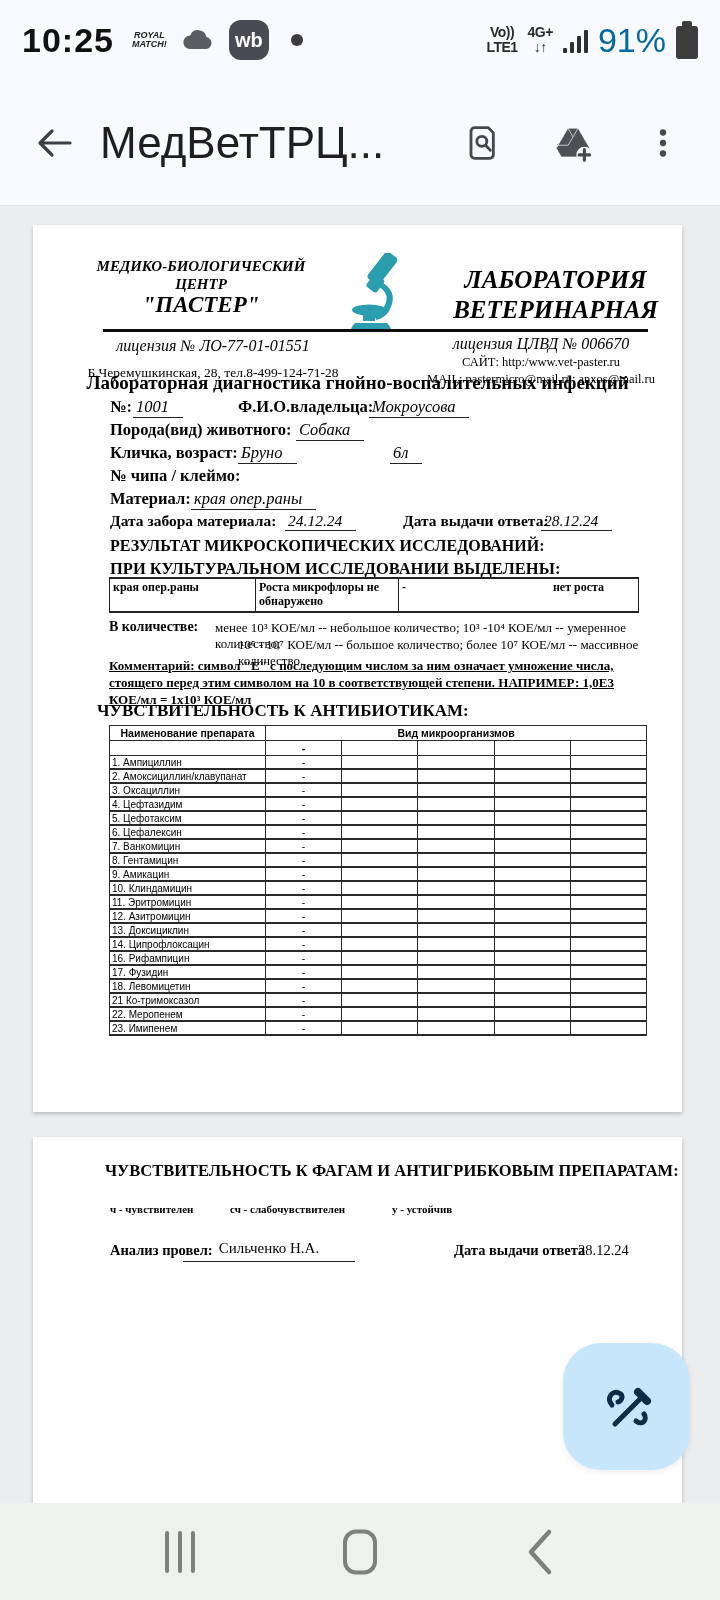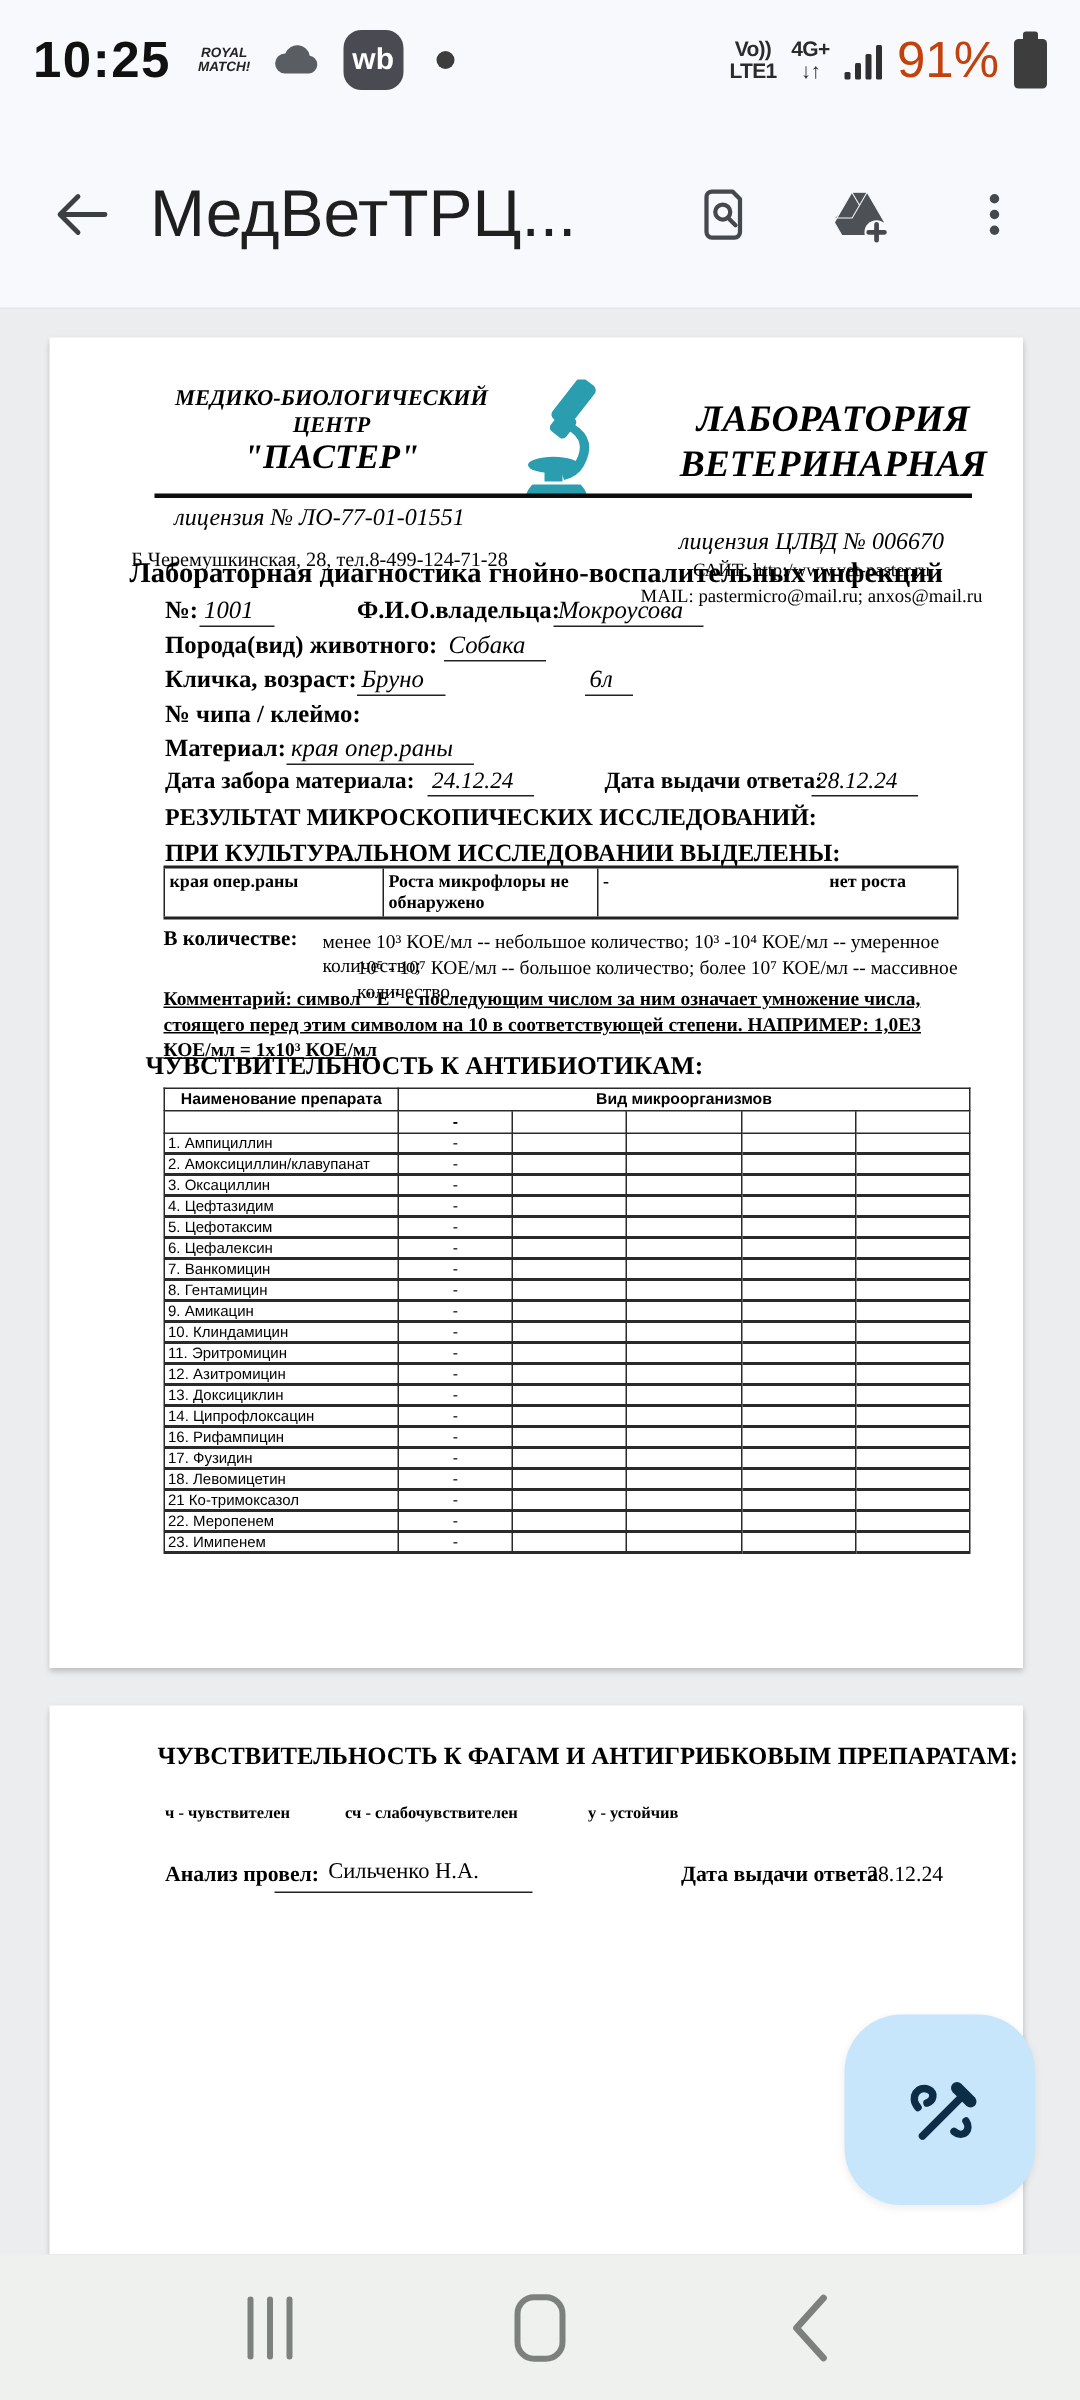"91%" .sb-batt { color: #c2410c -> #0369a1 }
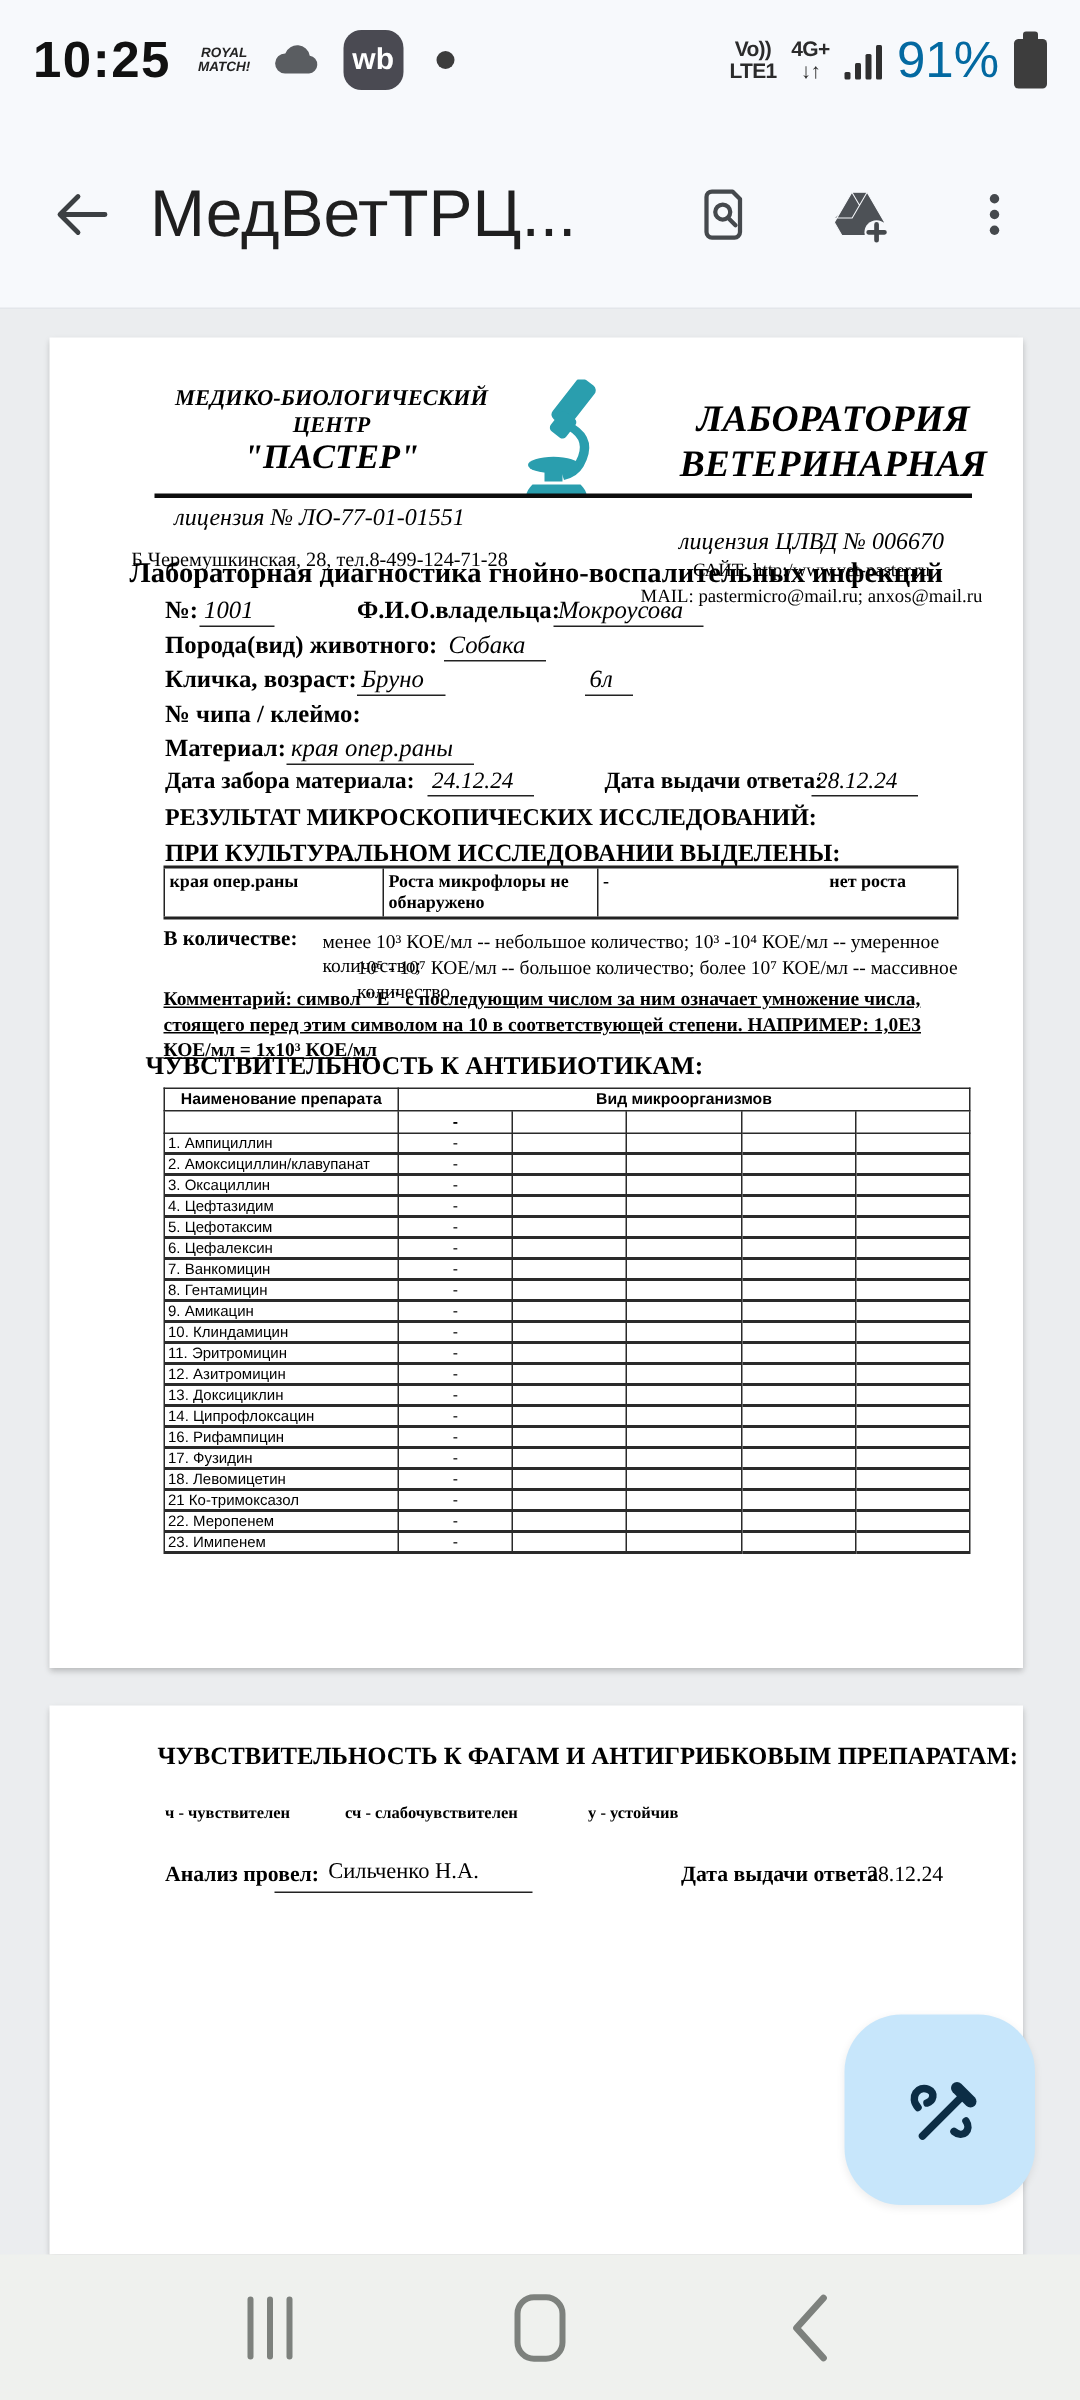"МЕДИКО-БИОЛОГИЧЕСКИЙ" .org-left { left: 68px -> 48px }
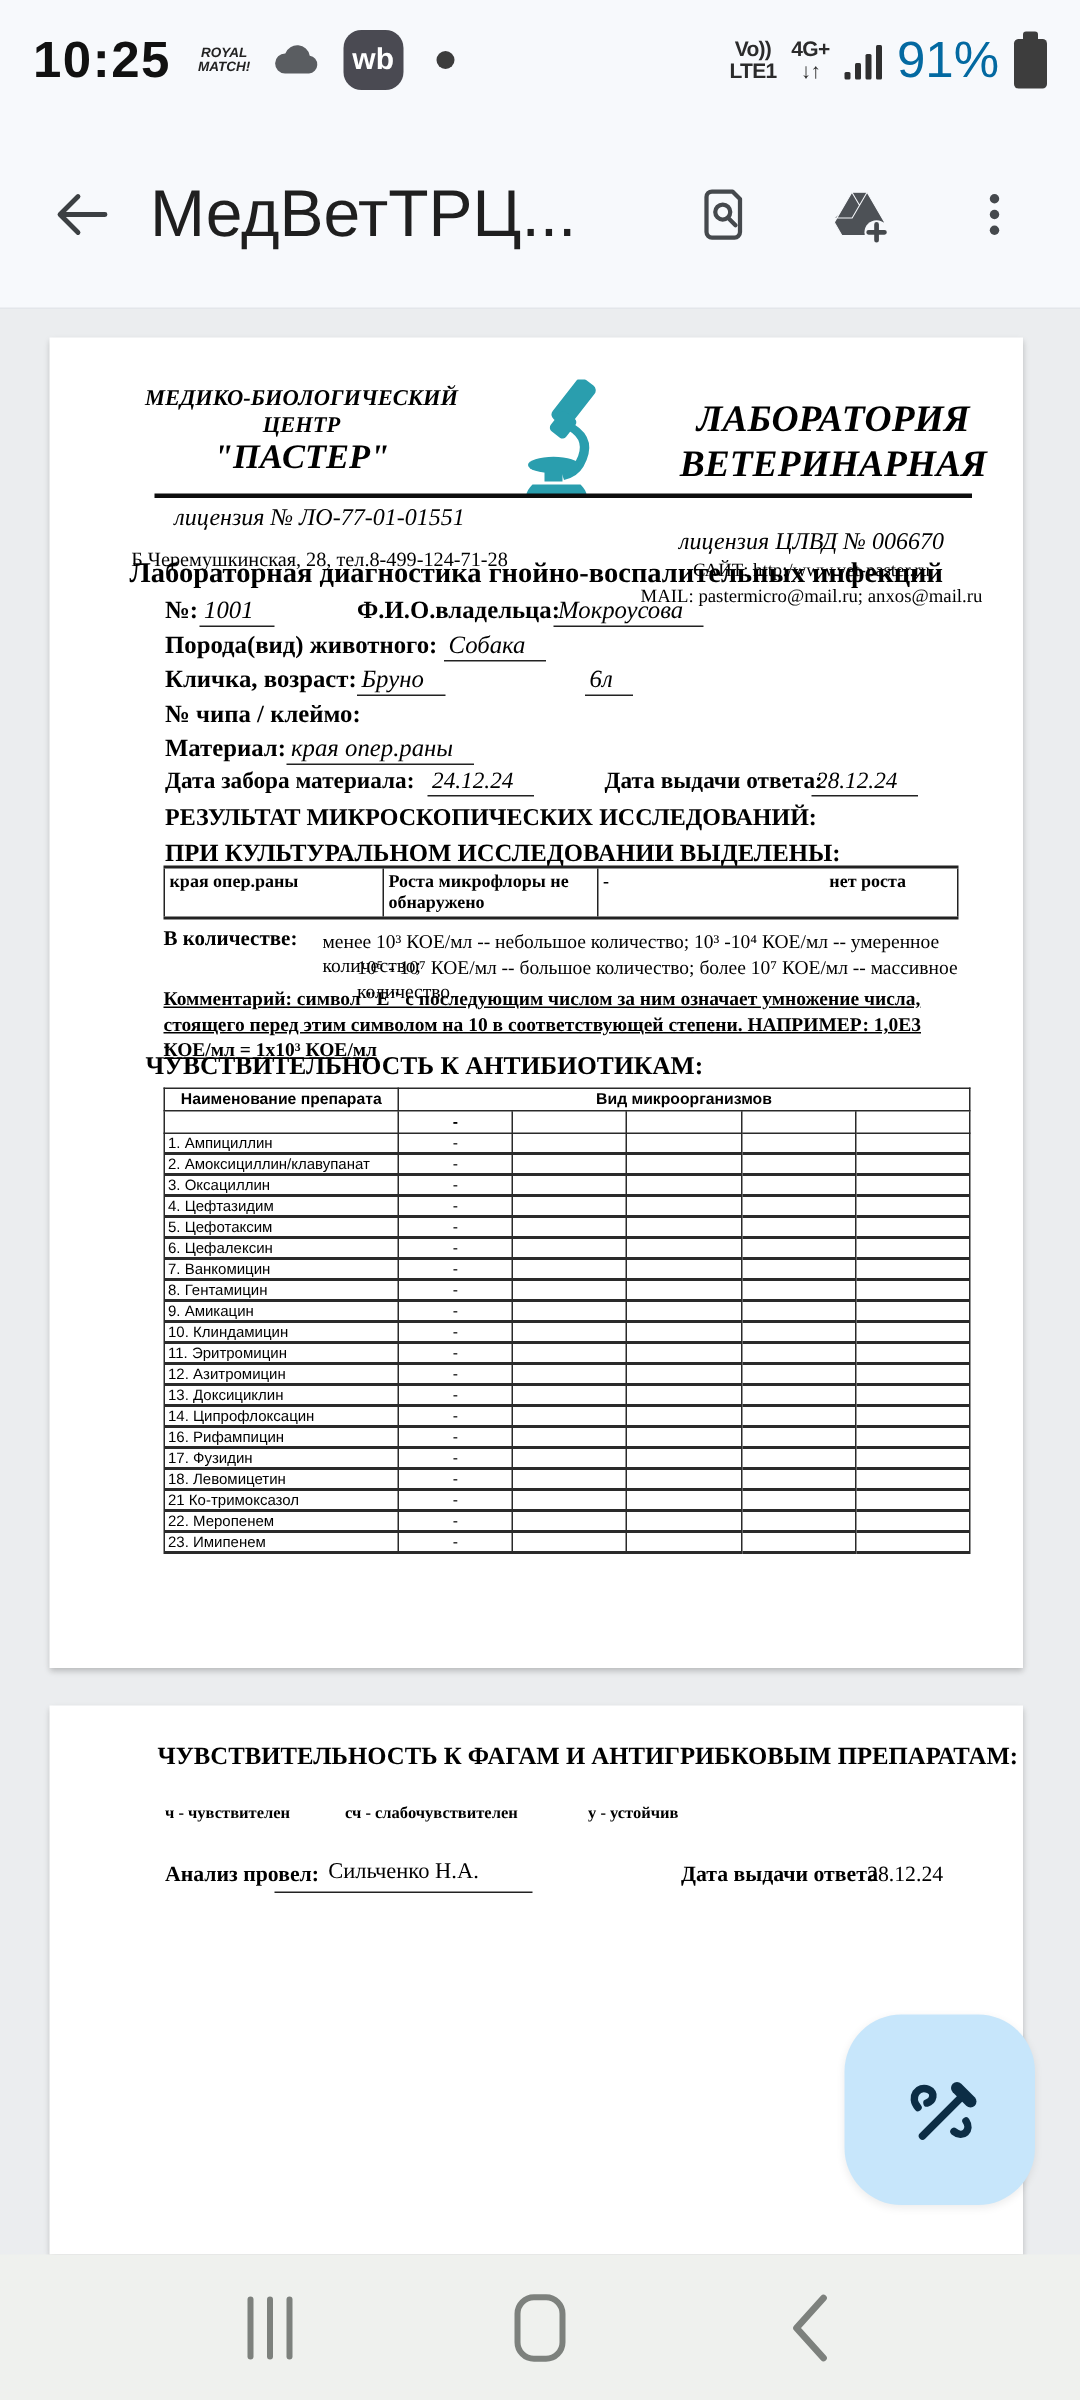"лицензия ЦЛВД № 006670" .lic-right { margin-top: 18px -> none }
